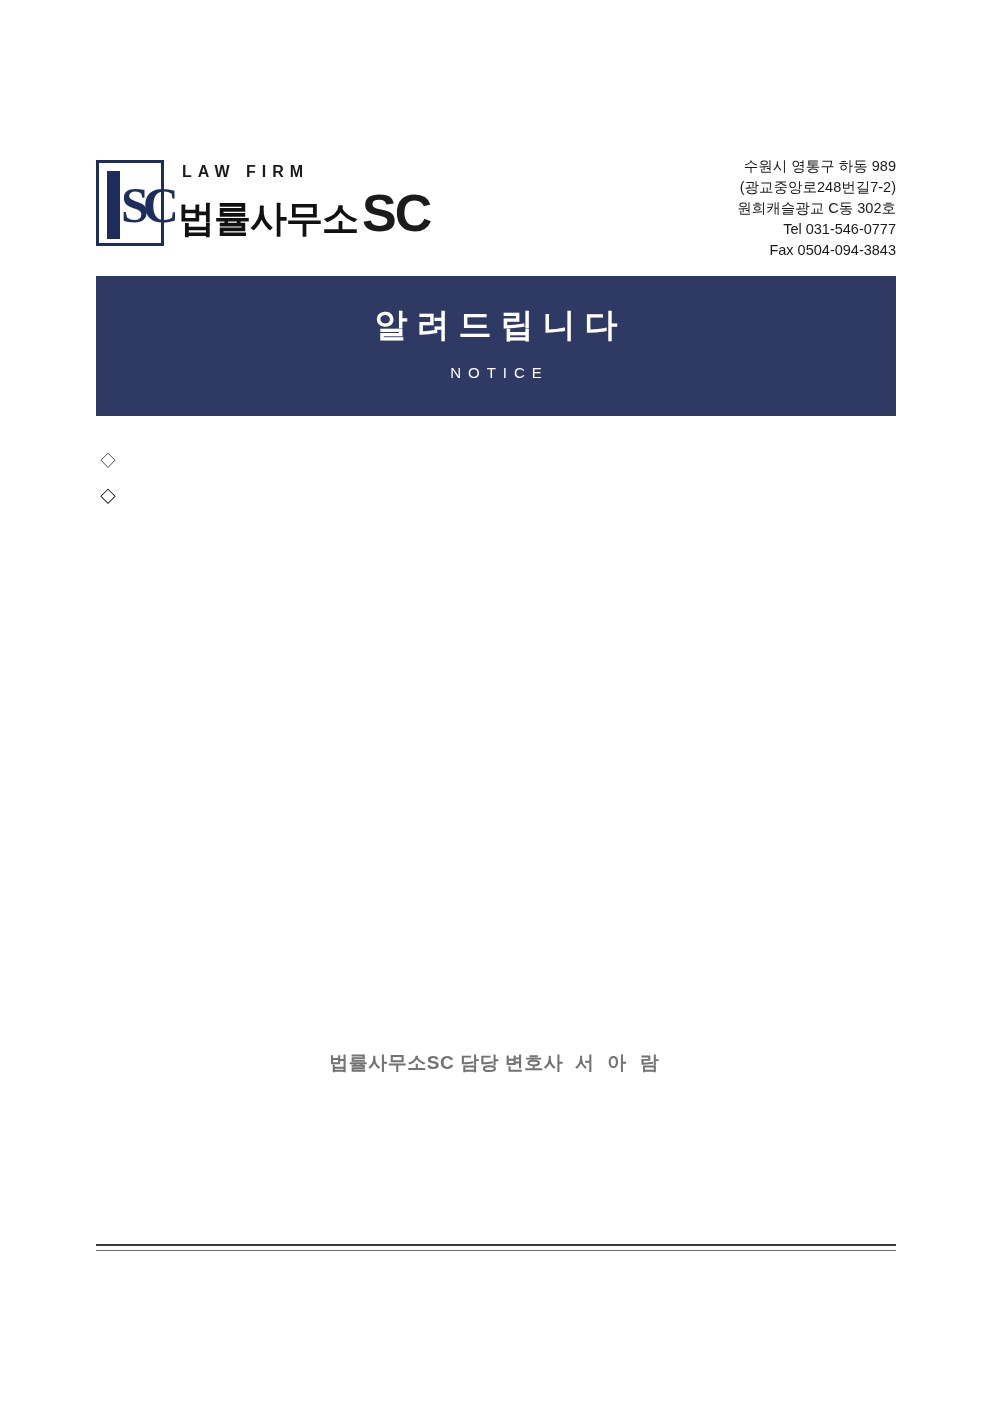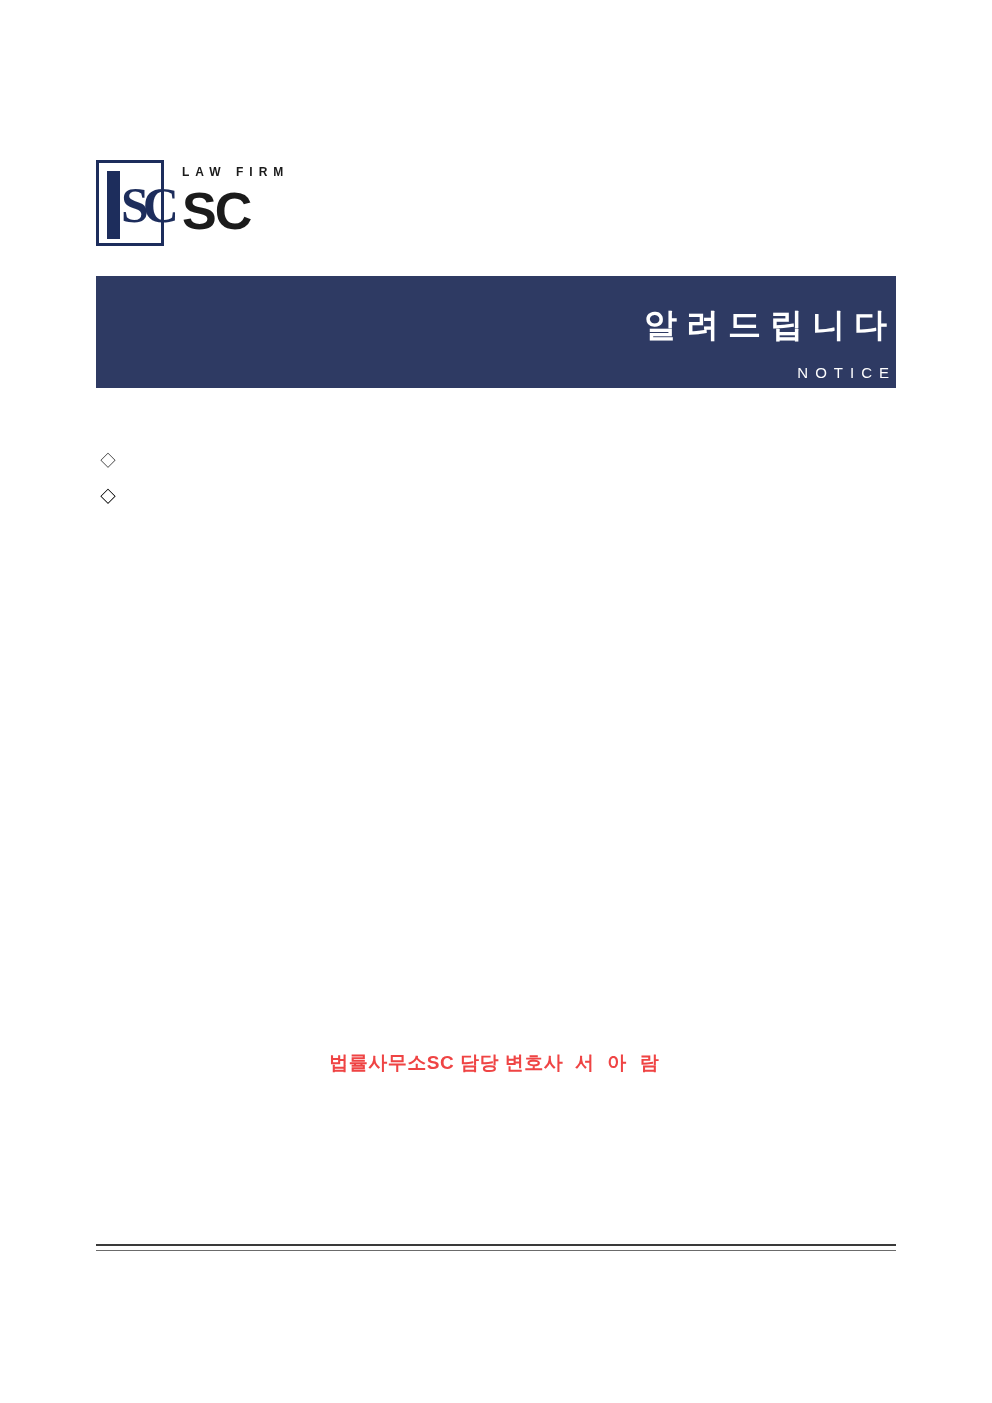"LAW FIRM" .logo-lawfirm { font-size: 12px -> 16px }
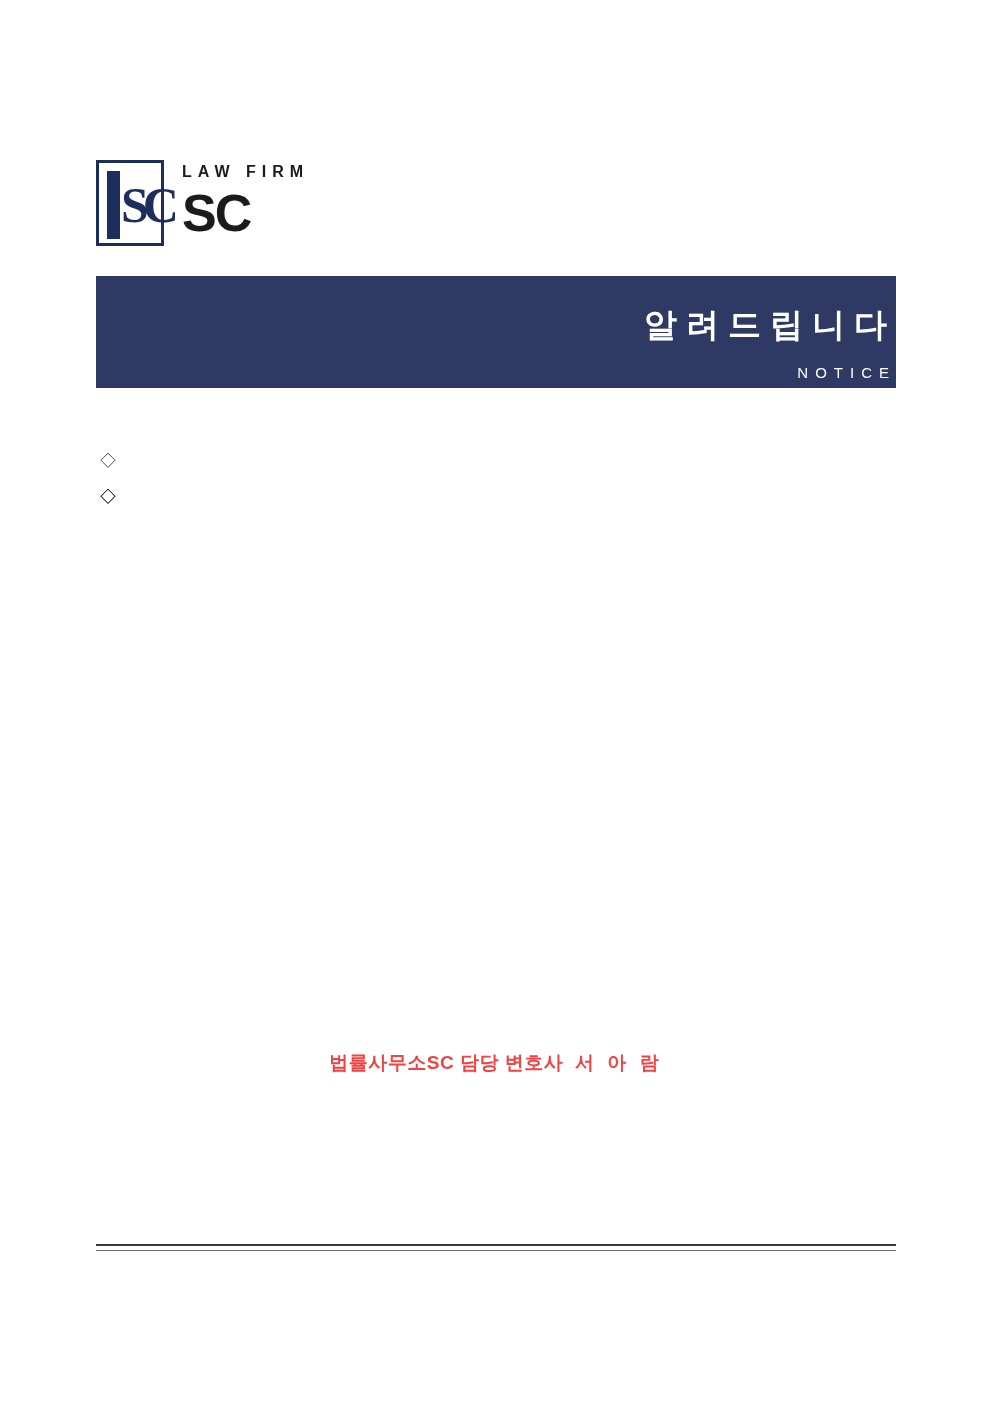"수원시 영통구 하동 989" div.contact { html: none -> <div> <div>수원시 영통구 하동 989</div> <div>(광교중앙로248번길7-2)</div> <div>원희캐슬광교 C동 302호</div> <div>Tel 031-546-0777</div> <div>Fax 0504-094-3843</div> </div> }
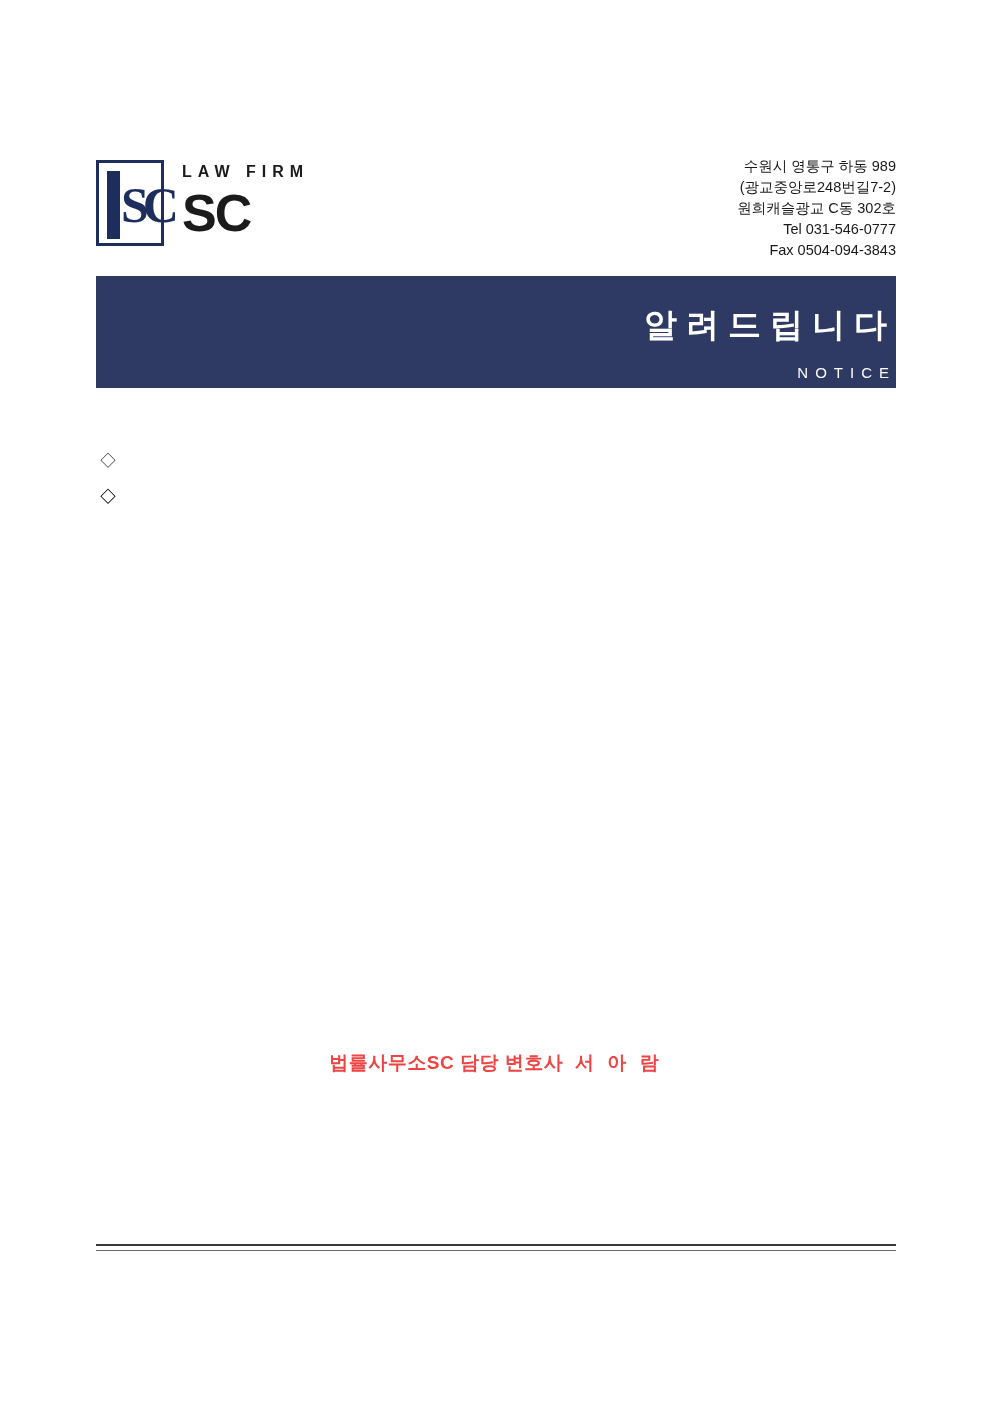"법률사무소" span.logo-kr { html: none -> <span>법률사무소</span> }
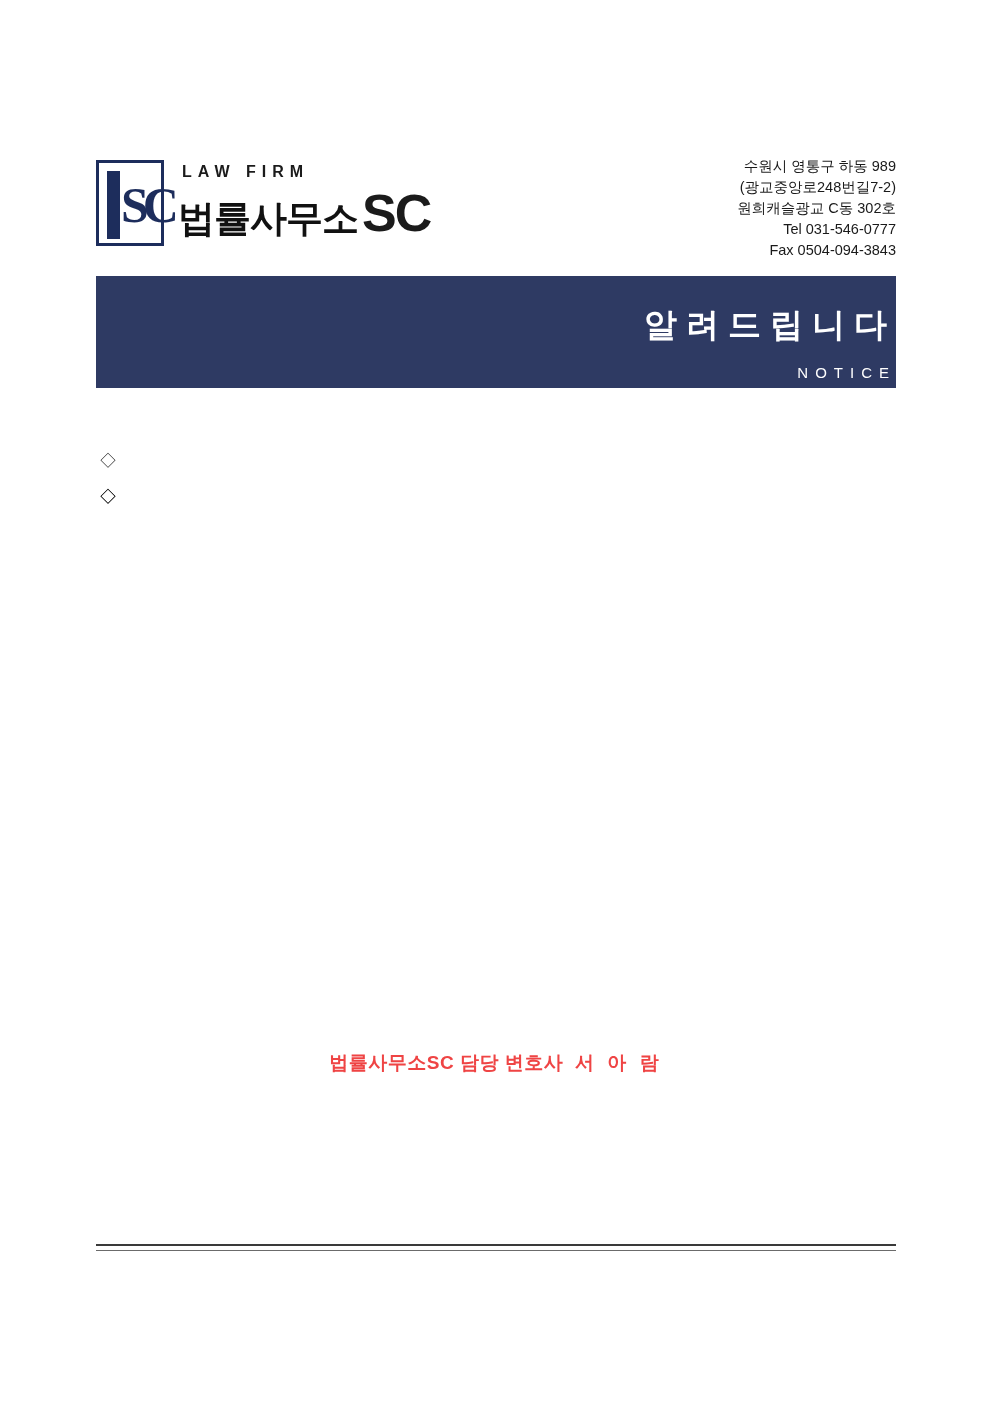"알려드립니다" .banner { height: 112px -> 140px; text-align: right -> center }
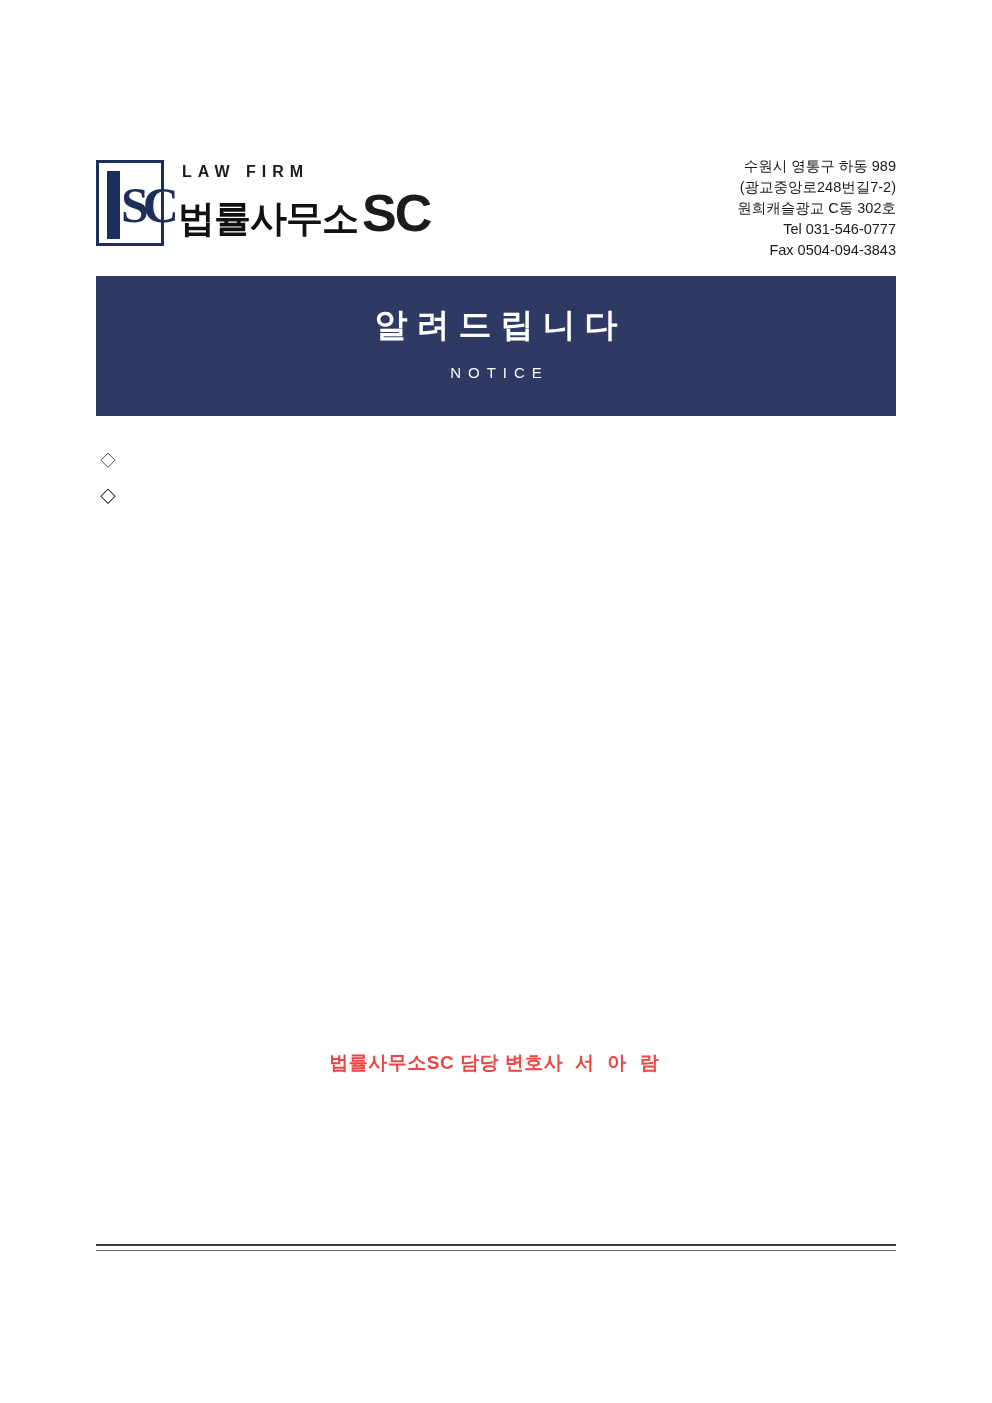"법률사무소SC 담당 변호사 서 아" .signature { color: #ef4444 -> #737373 }
